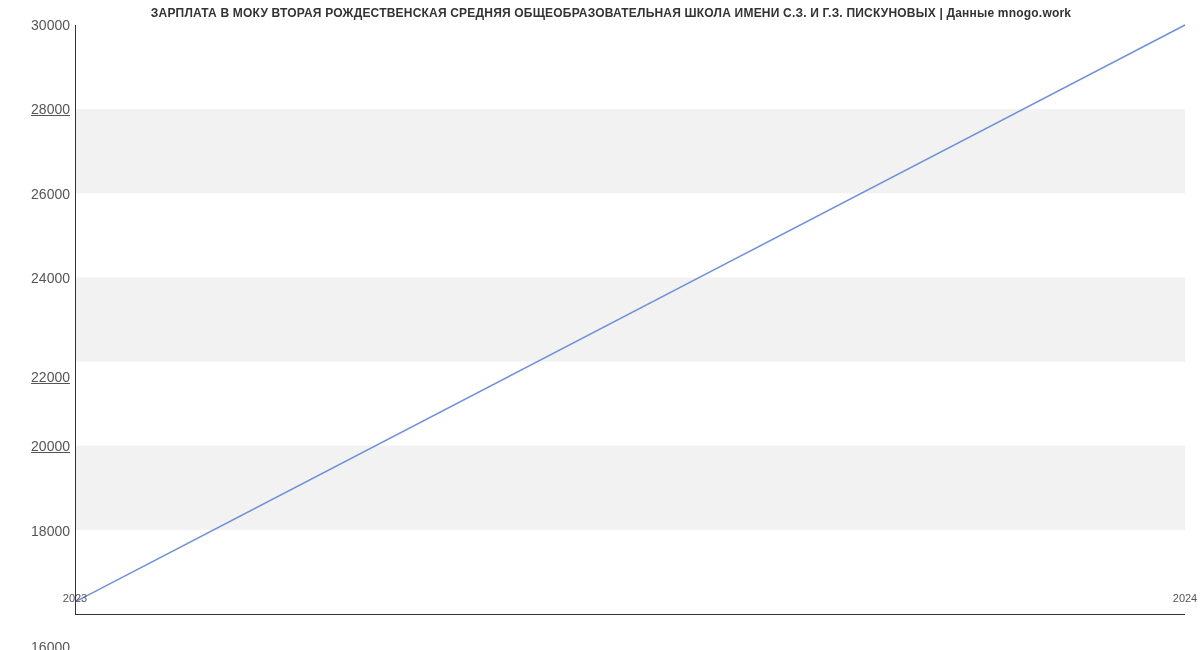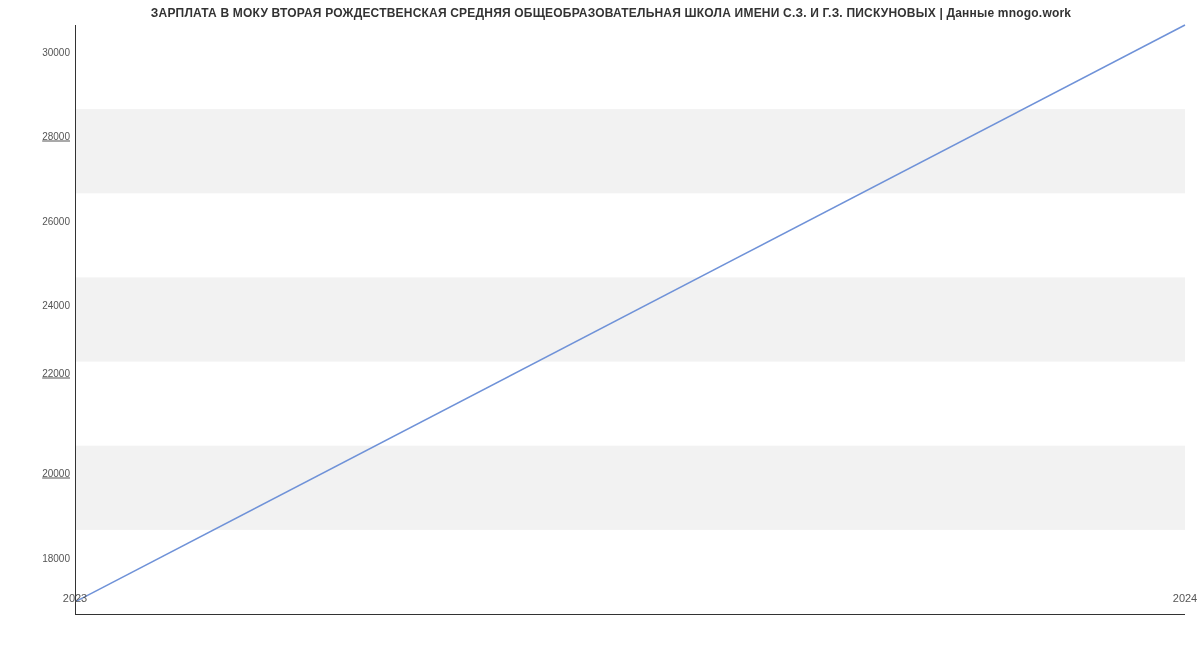"30000" .ytick { font-size: 10px -> 14px; margin-top: 27px -> none }
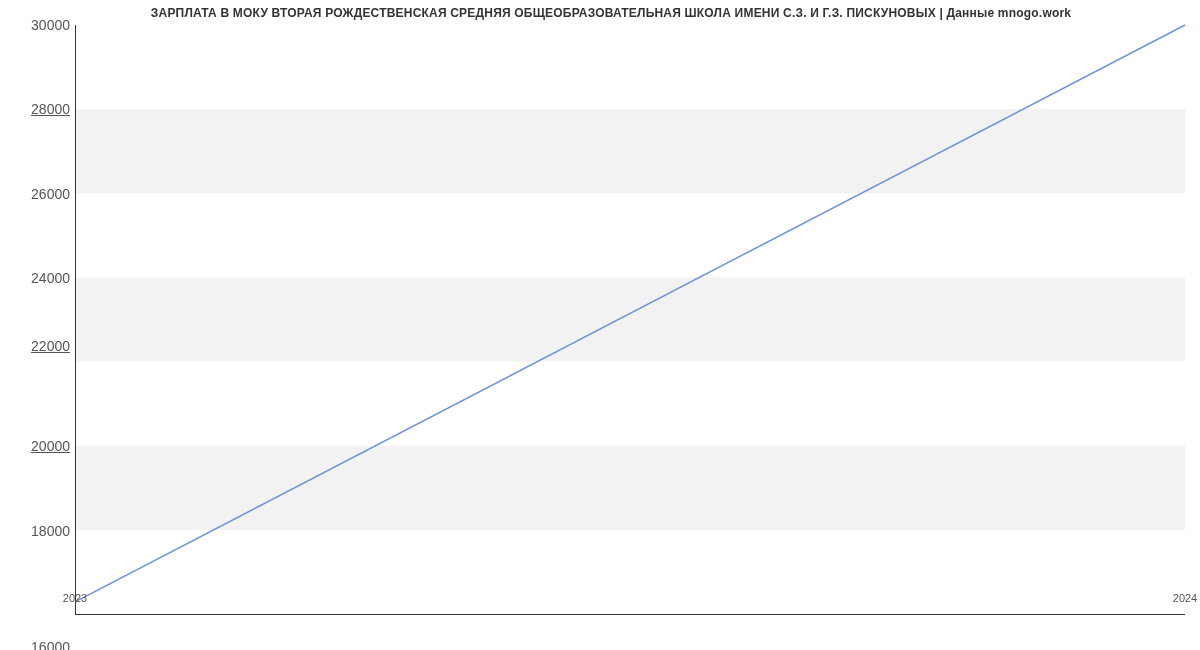"22000" div.ytick { top: 346px -> 377px }
